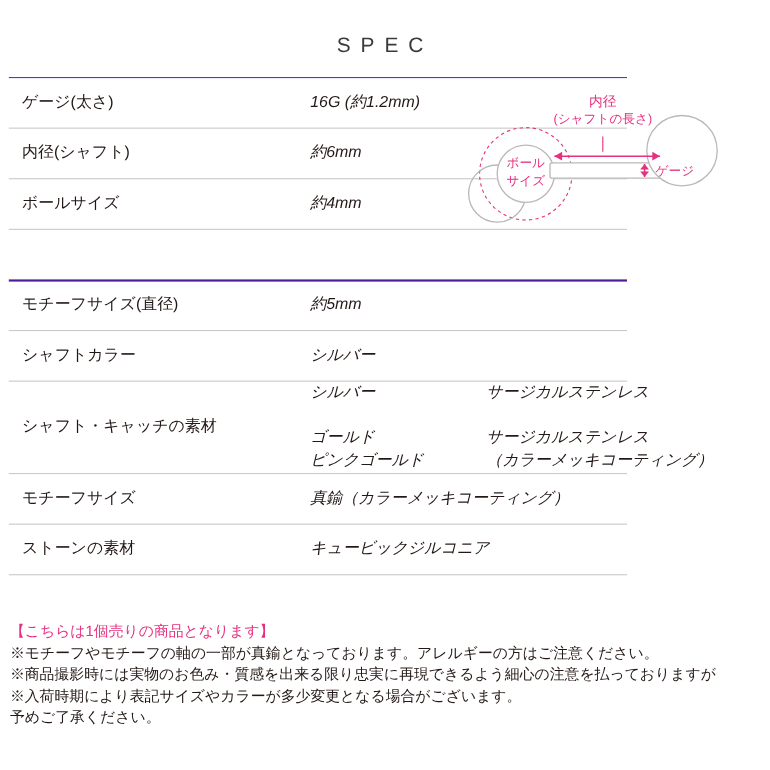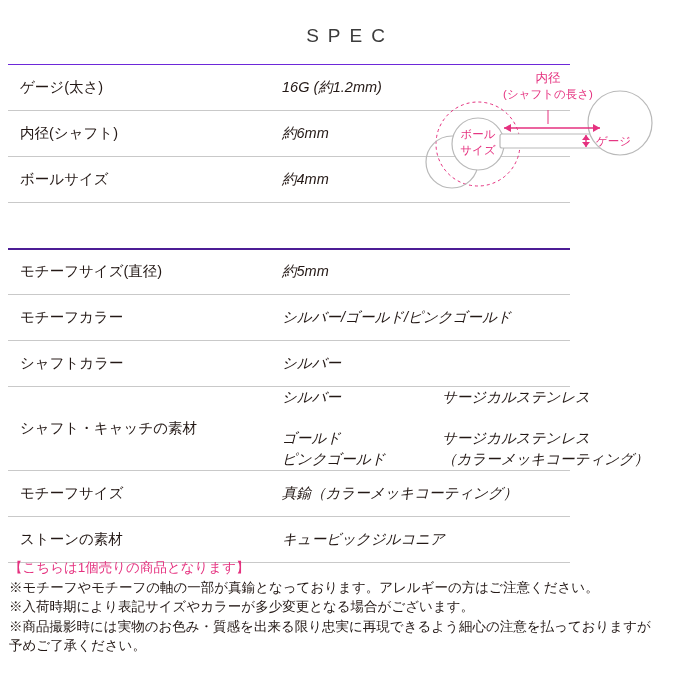"SPEC" .spec-title { margin: 6px -> 12px }
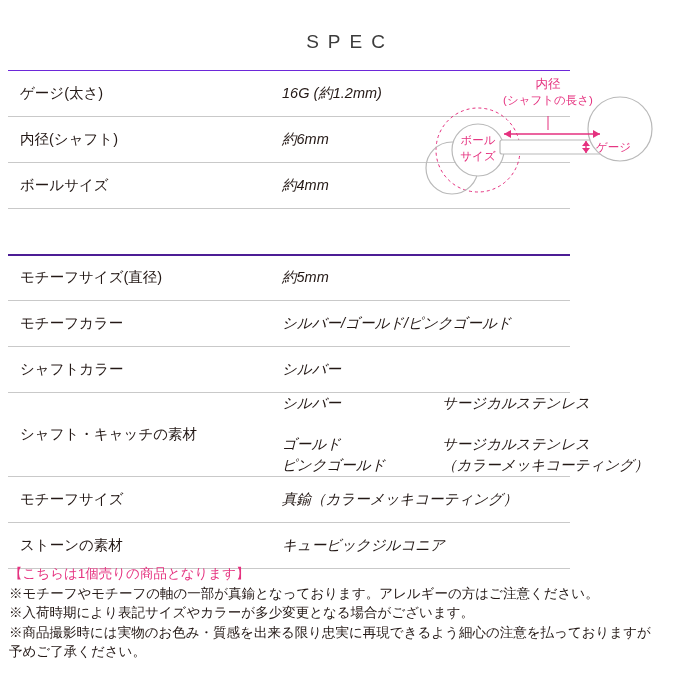"内径" .diagram { top: 60px -> 68px }
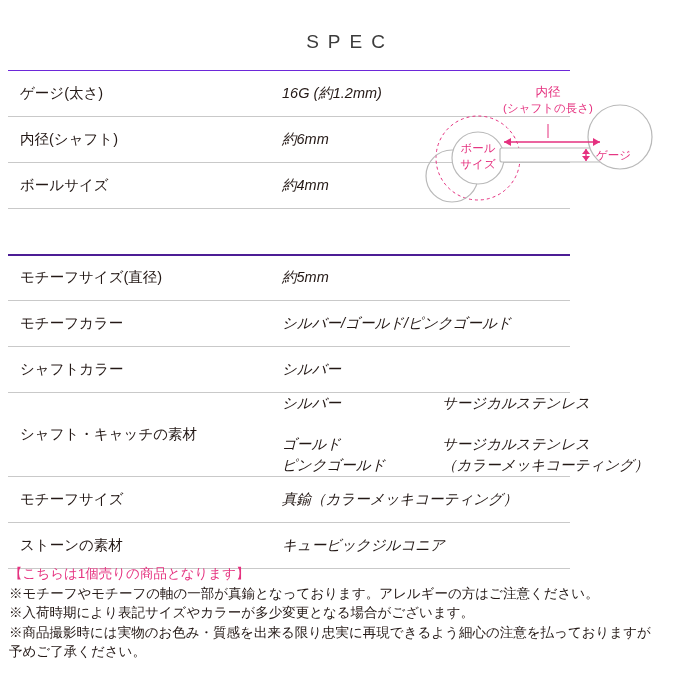"モチーフカラー" tr { html: <tr> <td>モチーフカラー</td> <td>シルバー/ゴールド/ピンクゴールド</td> </tr> -> none }
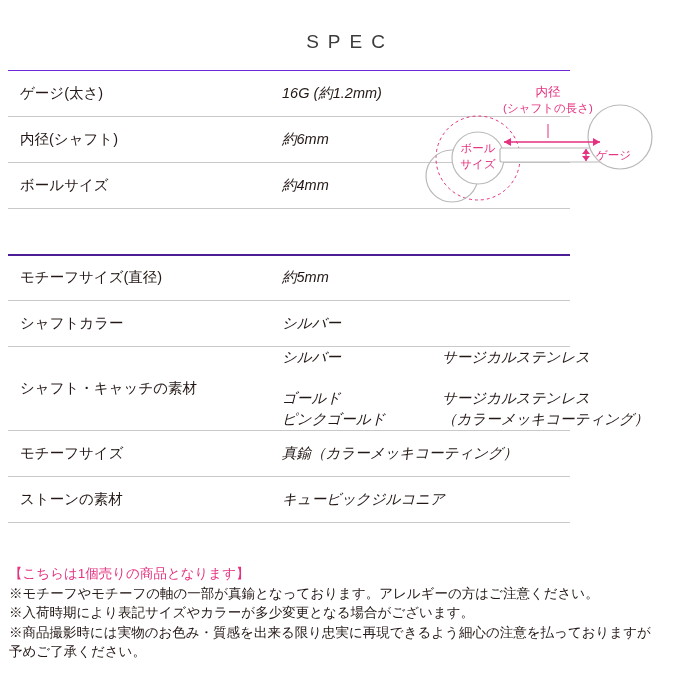"※入荷時期により表記サイズやカラーが多少変更となる場合がございます。" div.note-line { order: before "※商品撮影時には実物のお色み・質感を出来る限り忠実に再現できるよう細心の注意を払" -> after "※商品撮影時には実物のお色み・質感を出来る限り忠実に再現できるよう細心の注意を払" }
